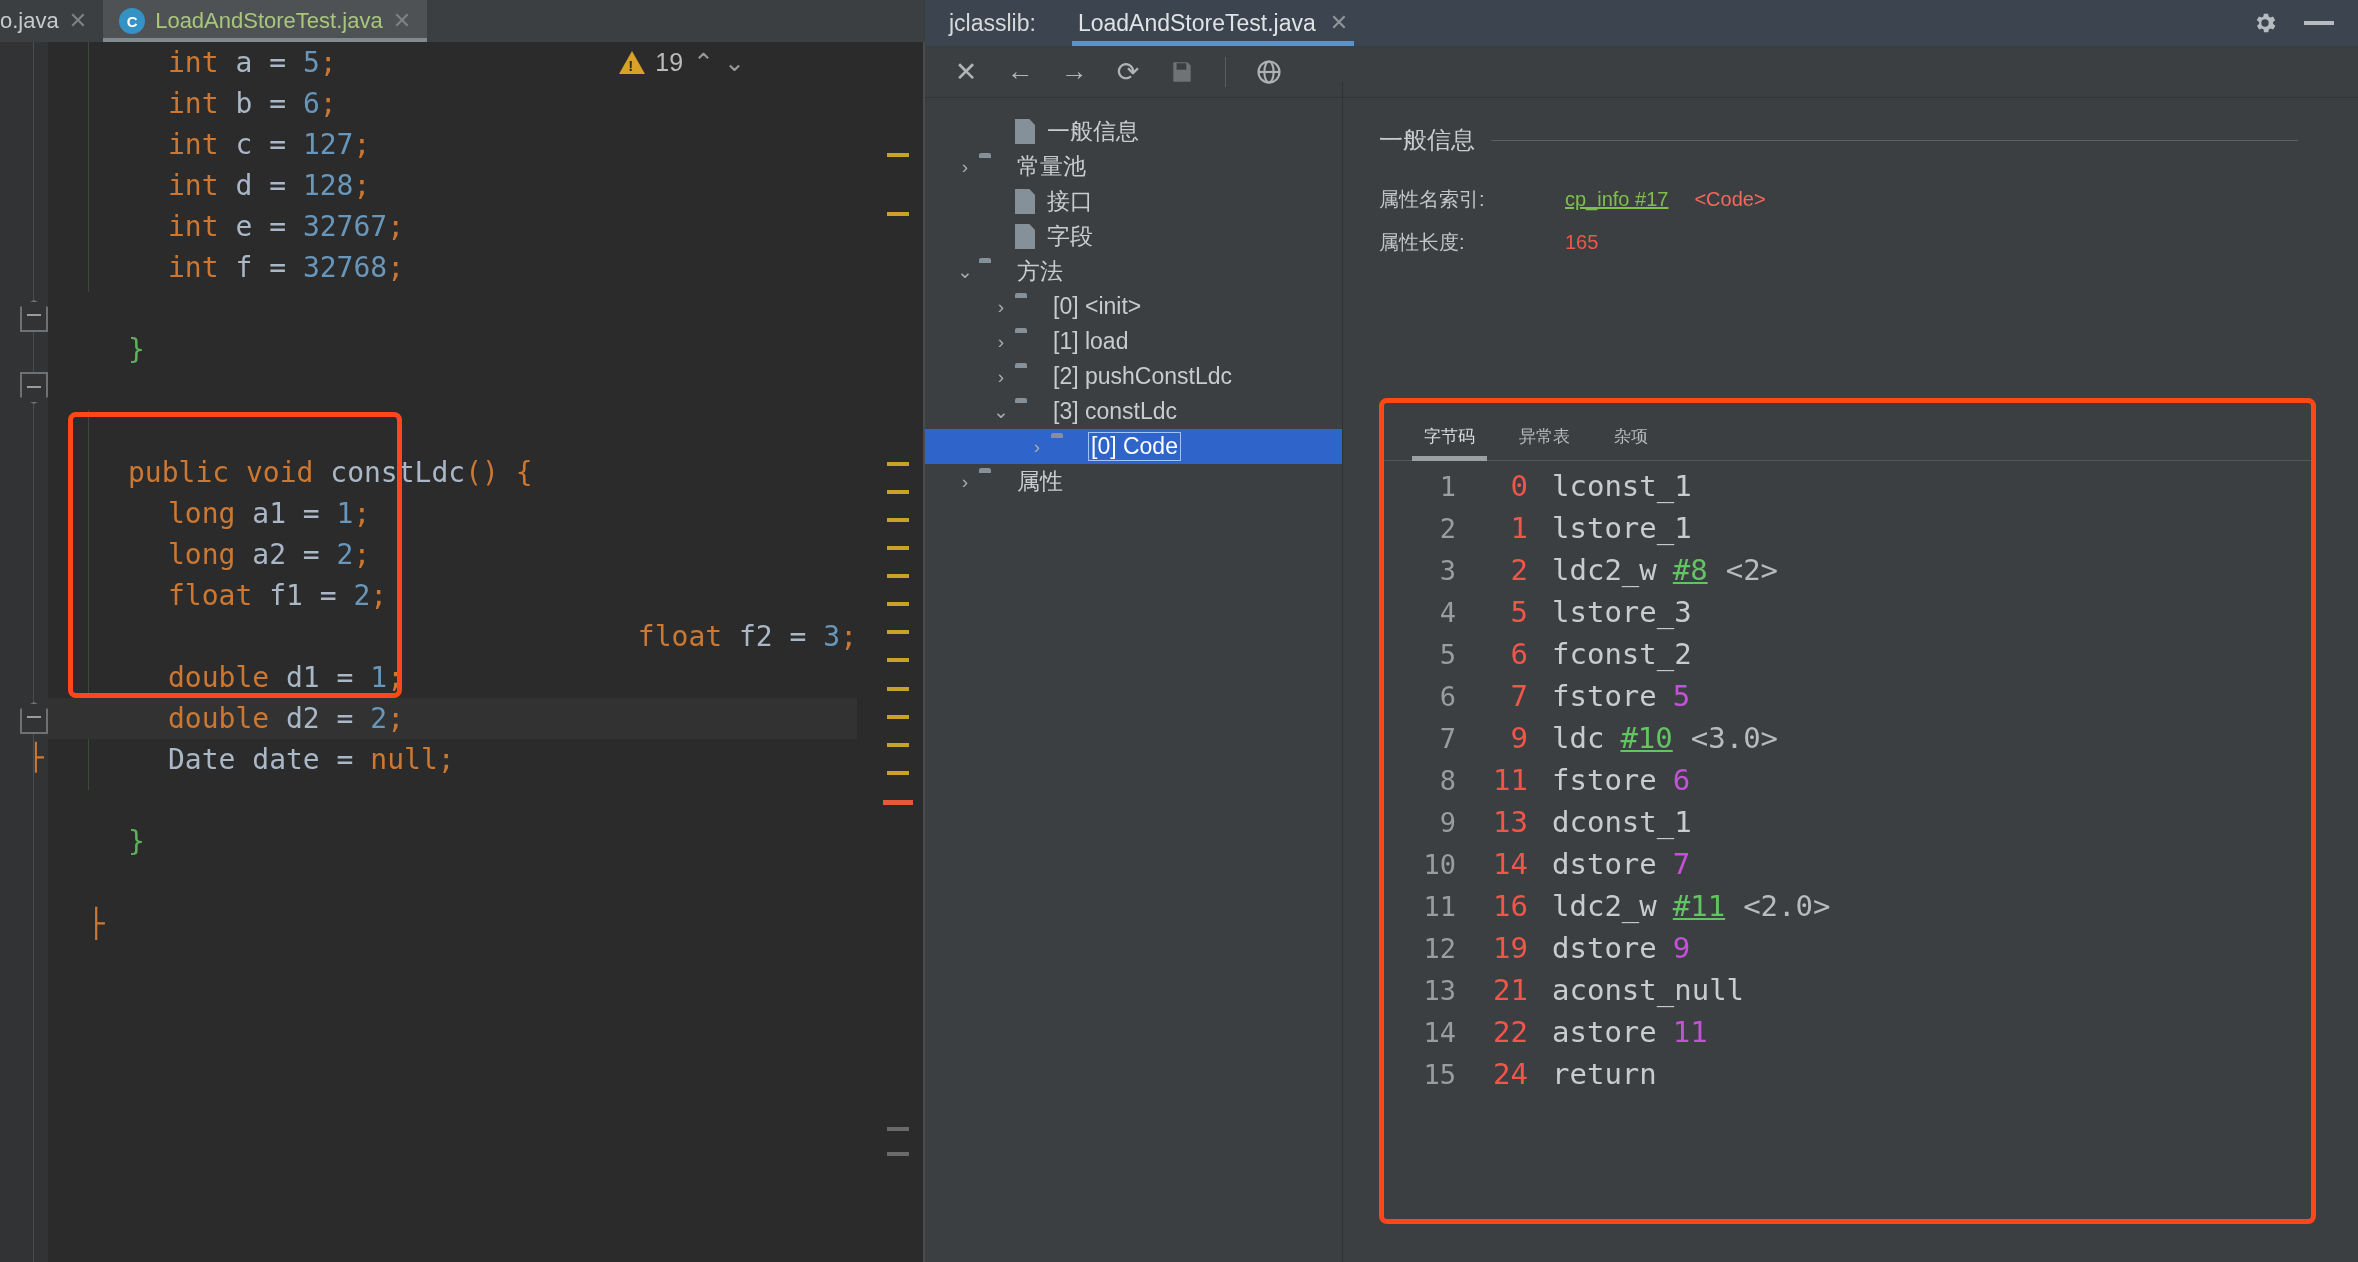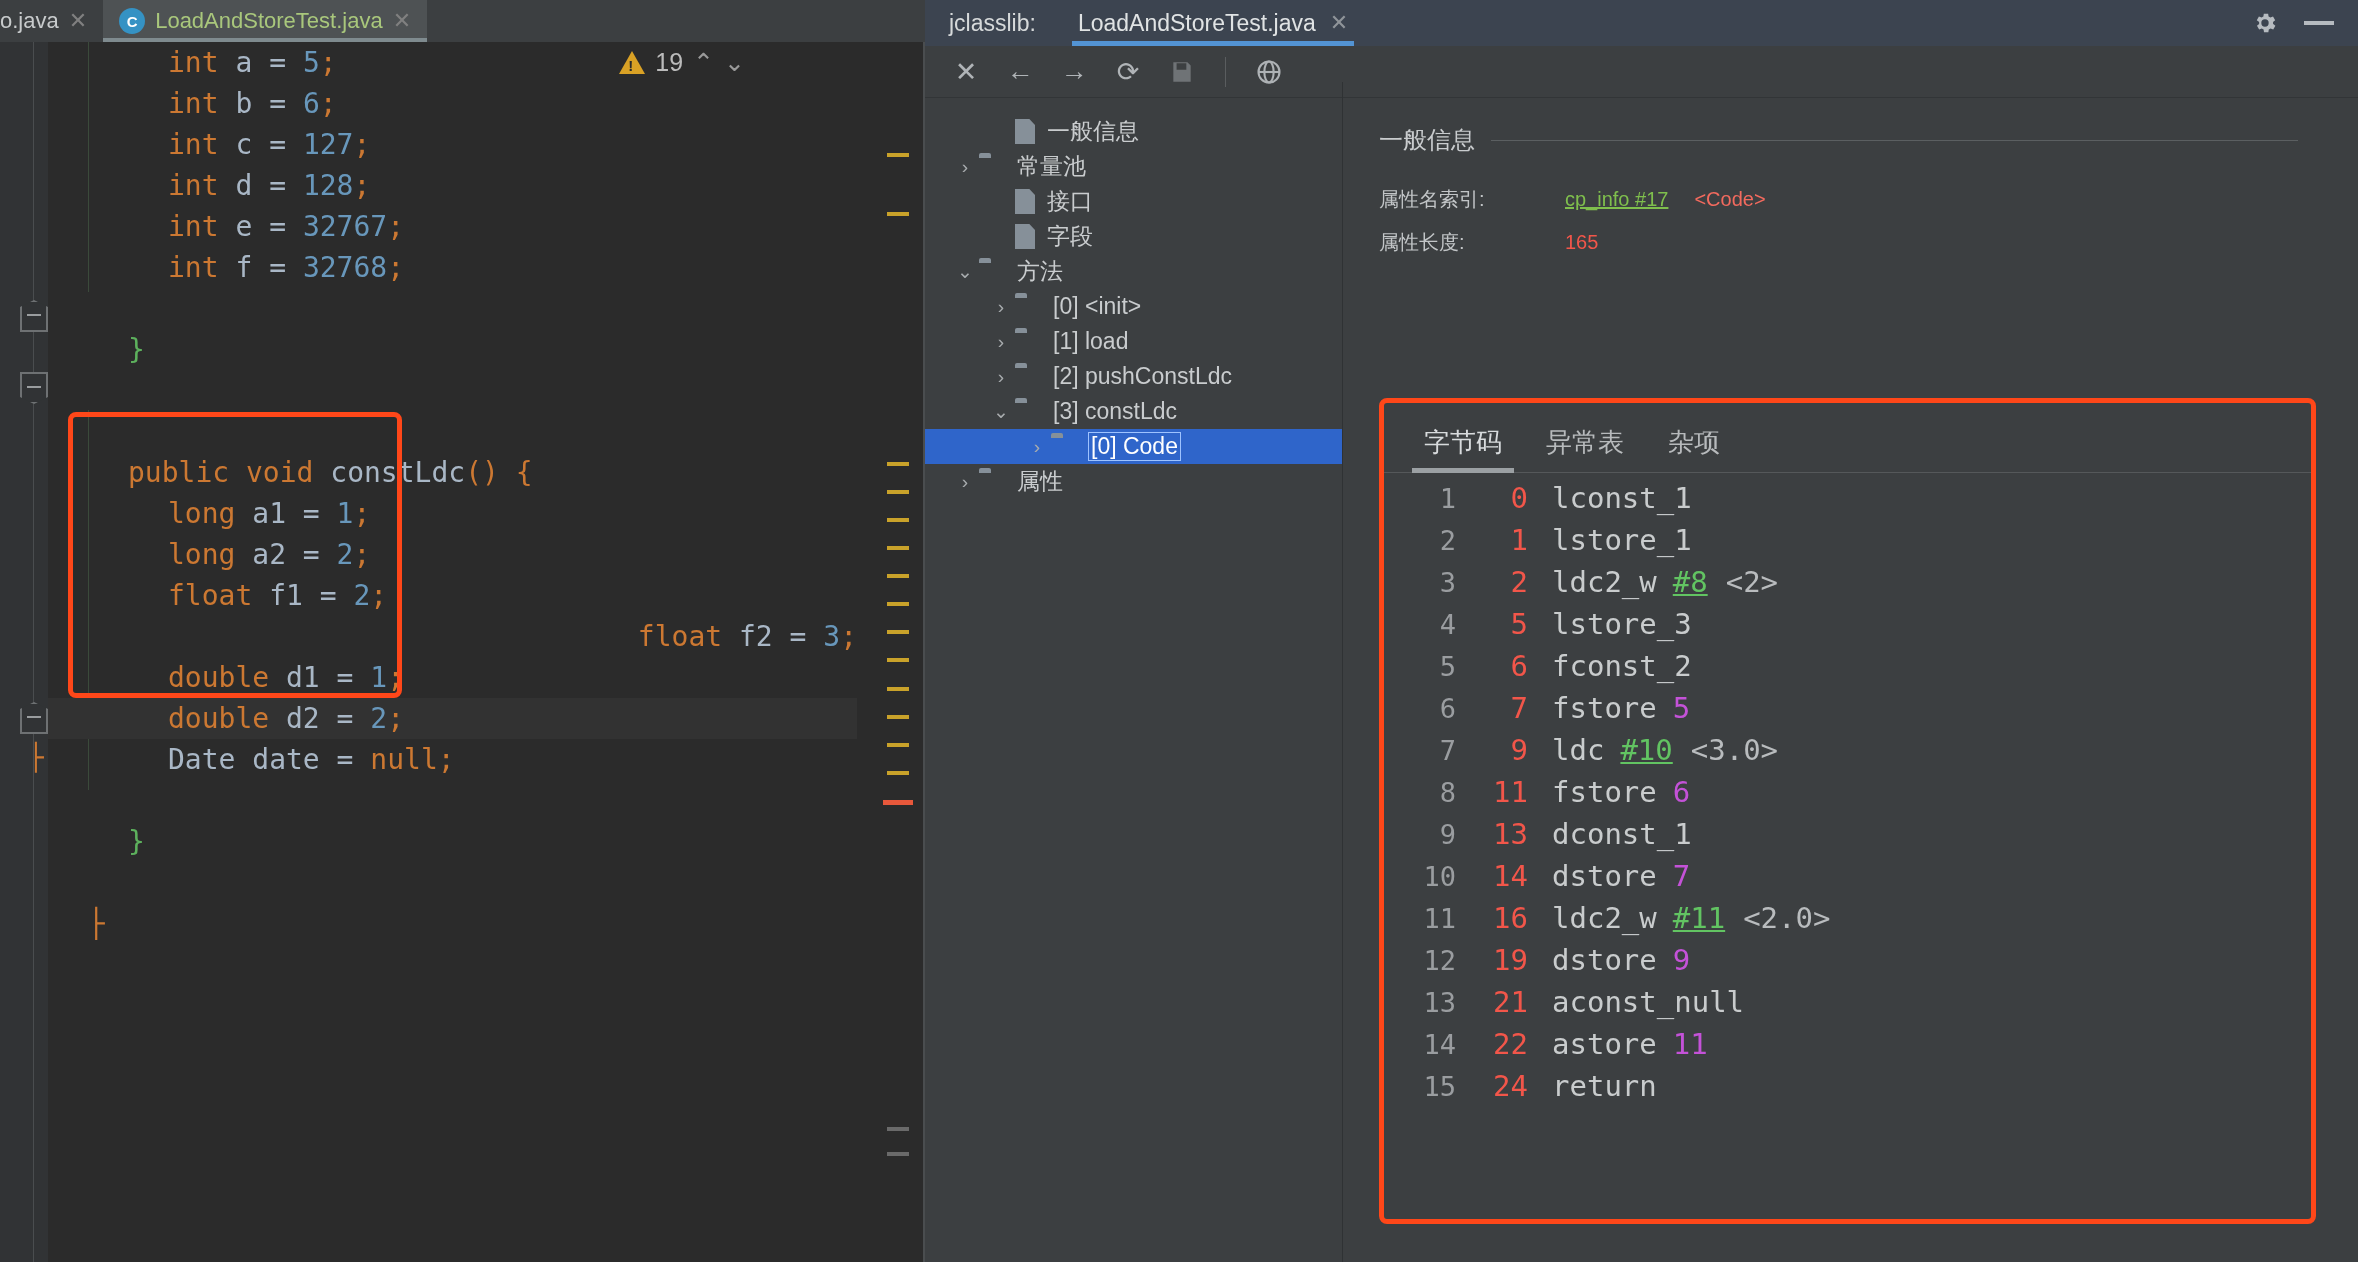"字节码" .bctab { font-size: 26px -> 17px }
